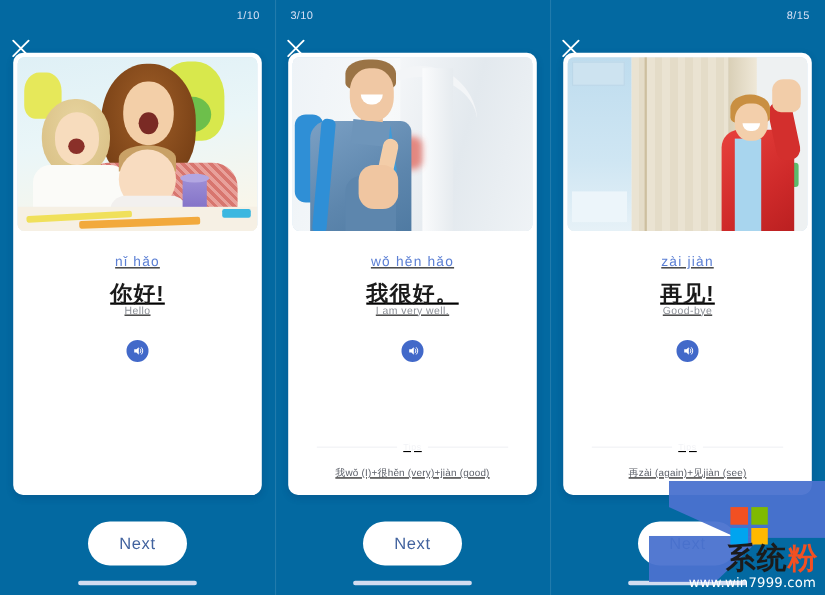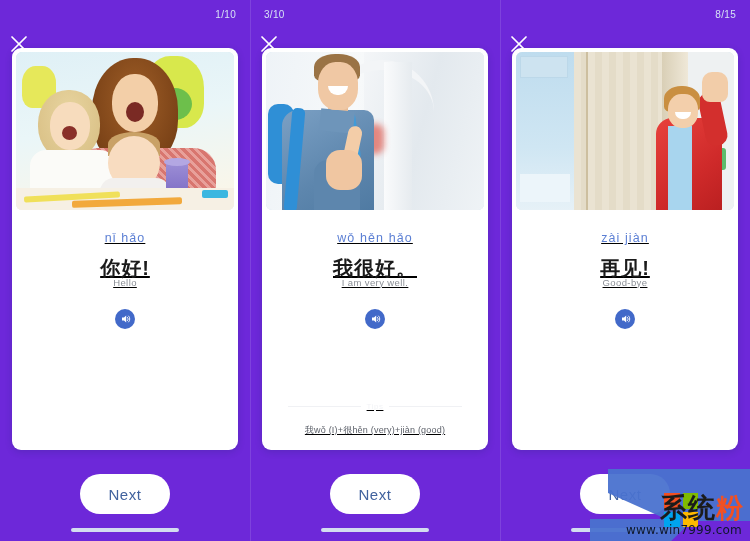"1/10" .screen { background: #6d28d9 -> #0369a1 }
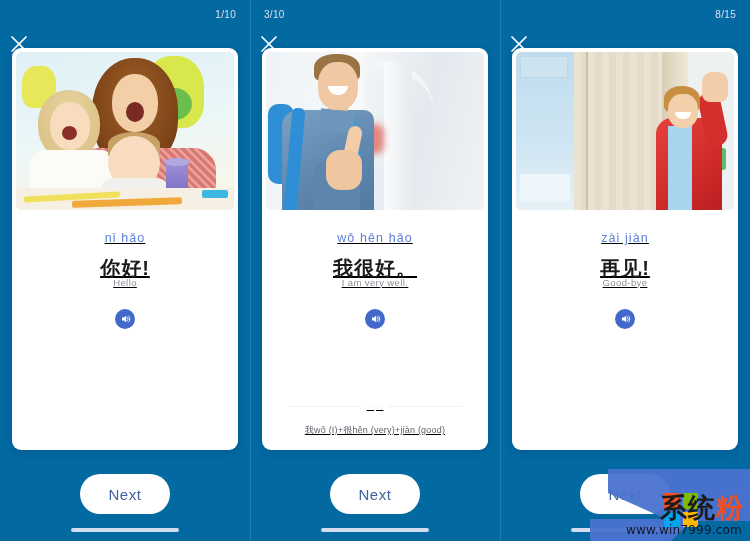"再zài (again)+见jiàn (see)" div.tips-wrap { html: none -> <div> <div> <span></span> <span>Tips</span> <span></span> </div> <div>再zài (again)+见jiàn (see)</div> </div> }
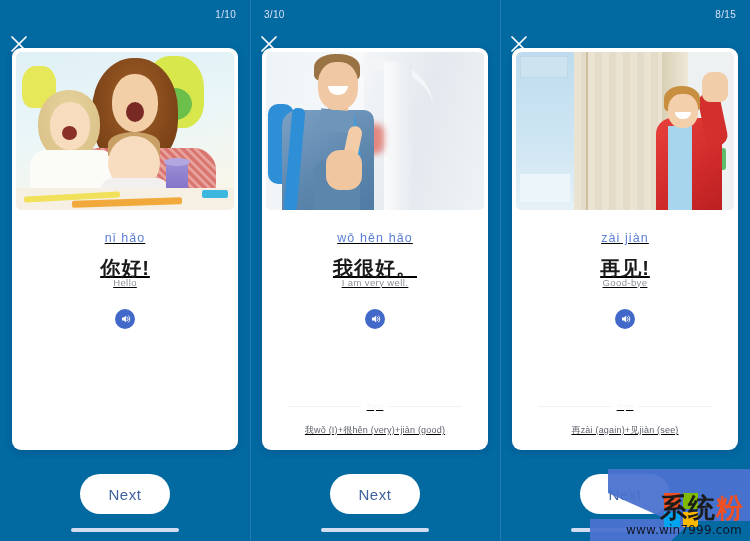"系统" .watermark { height: 72px -> 104px }
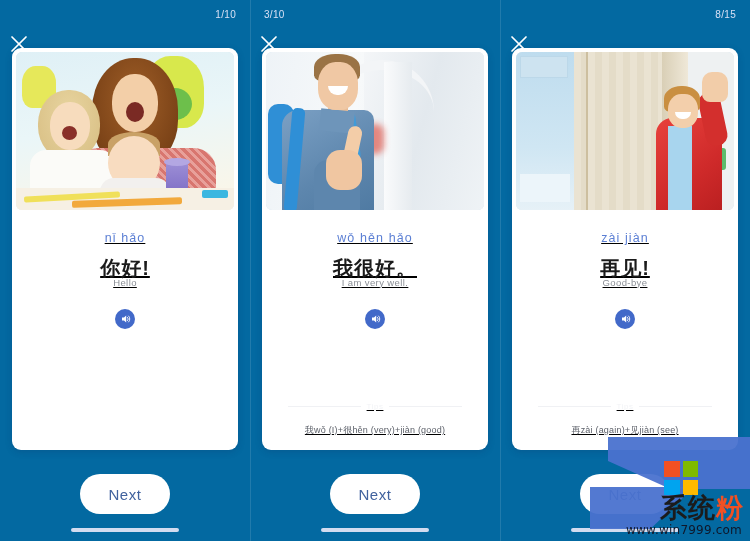"www.win7999.com" .wm-url { color: #0f172a -> #ffffff }
